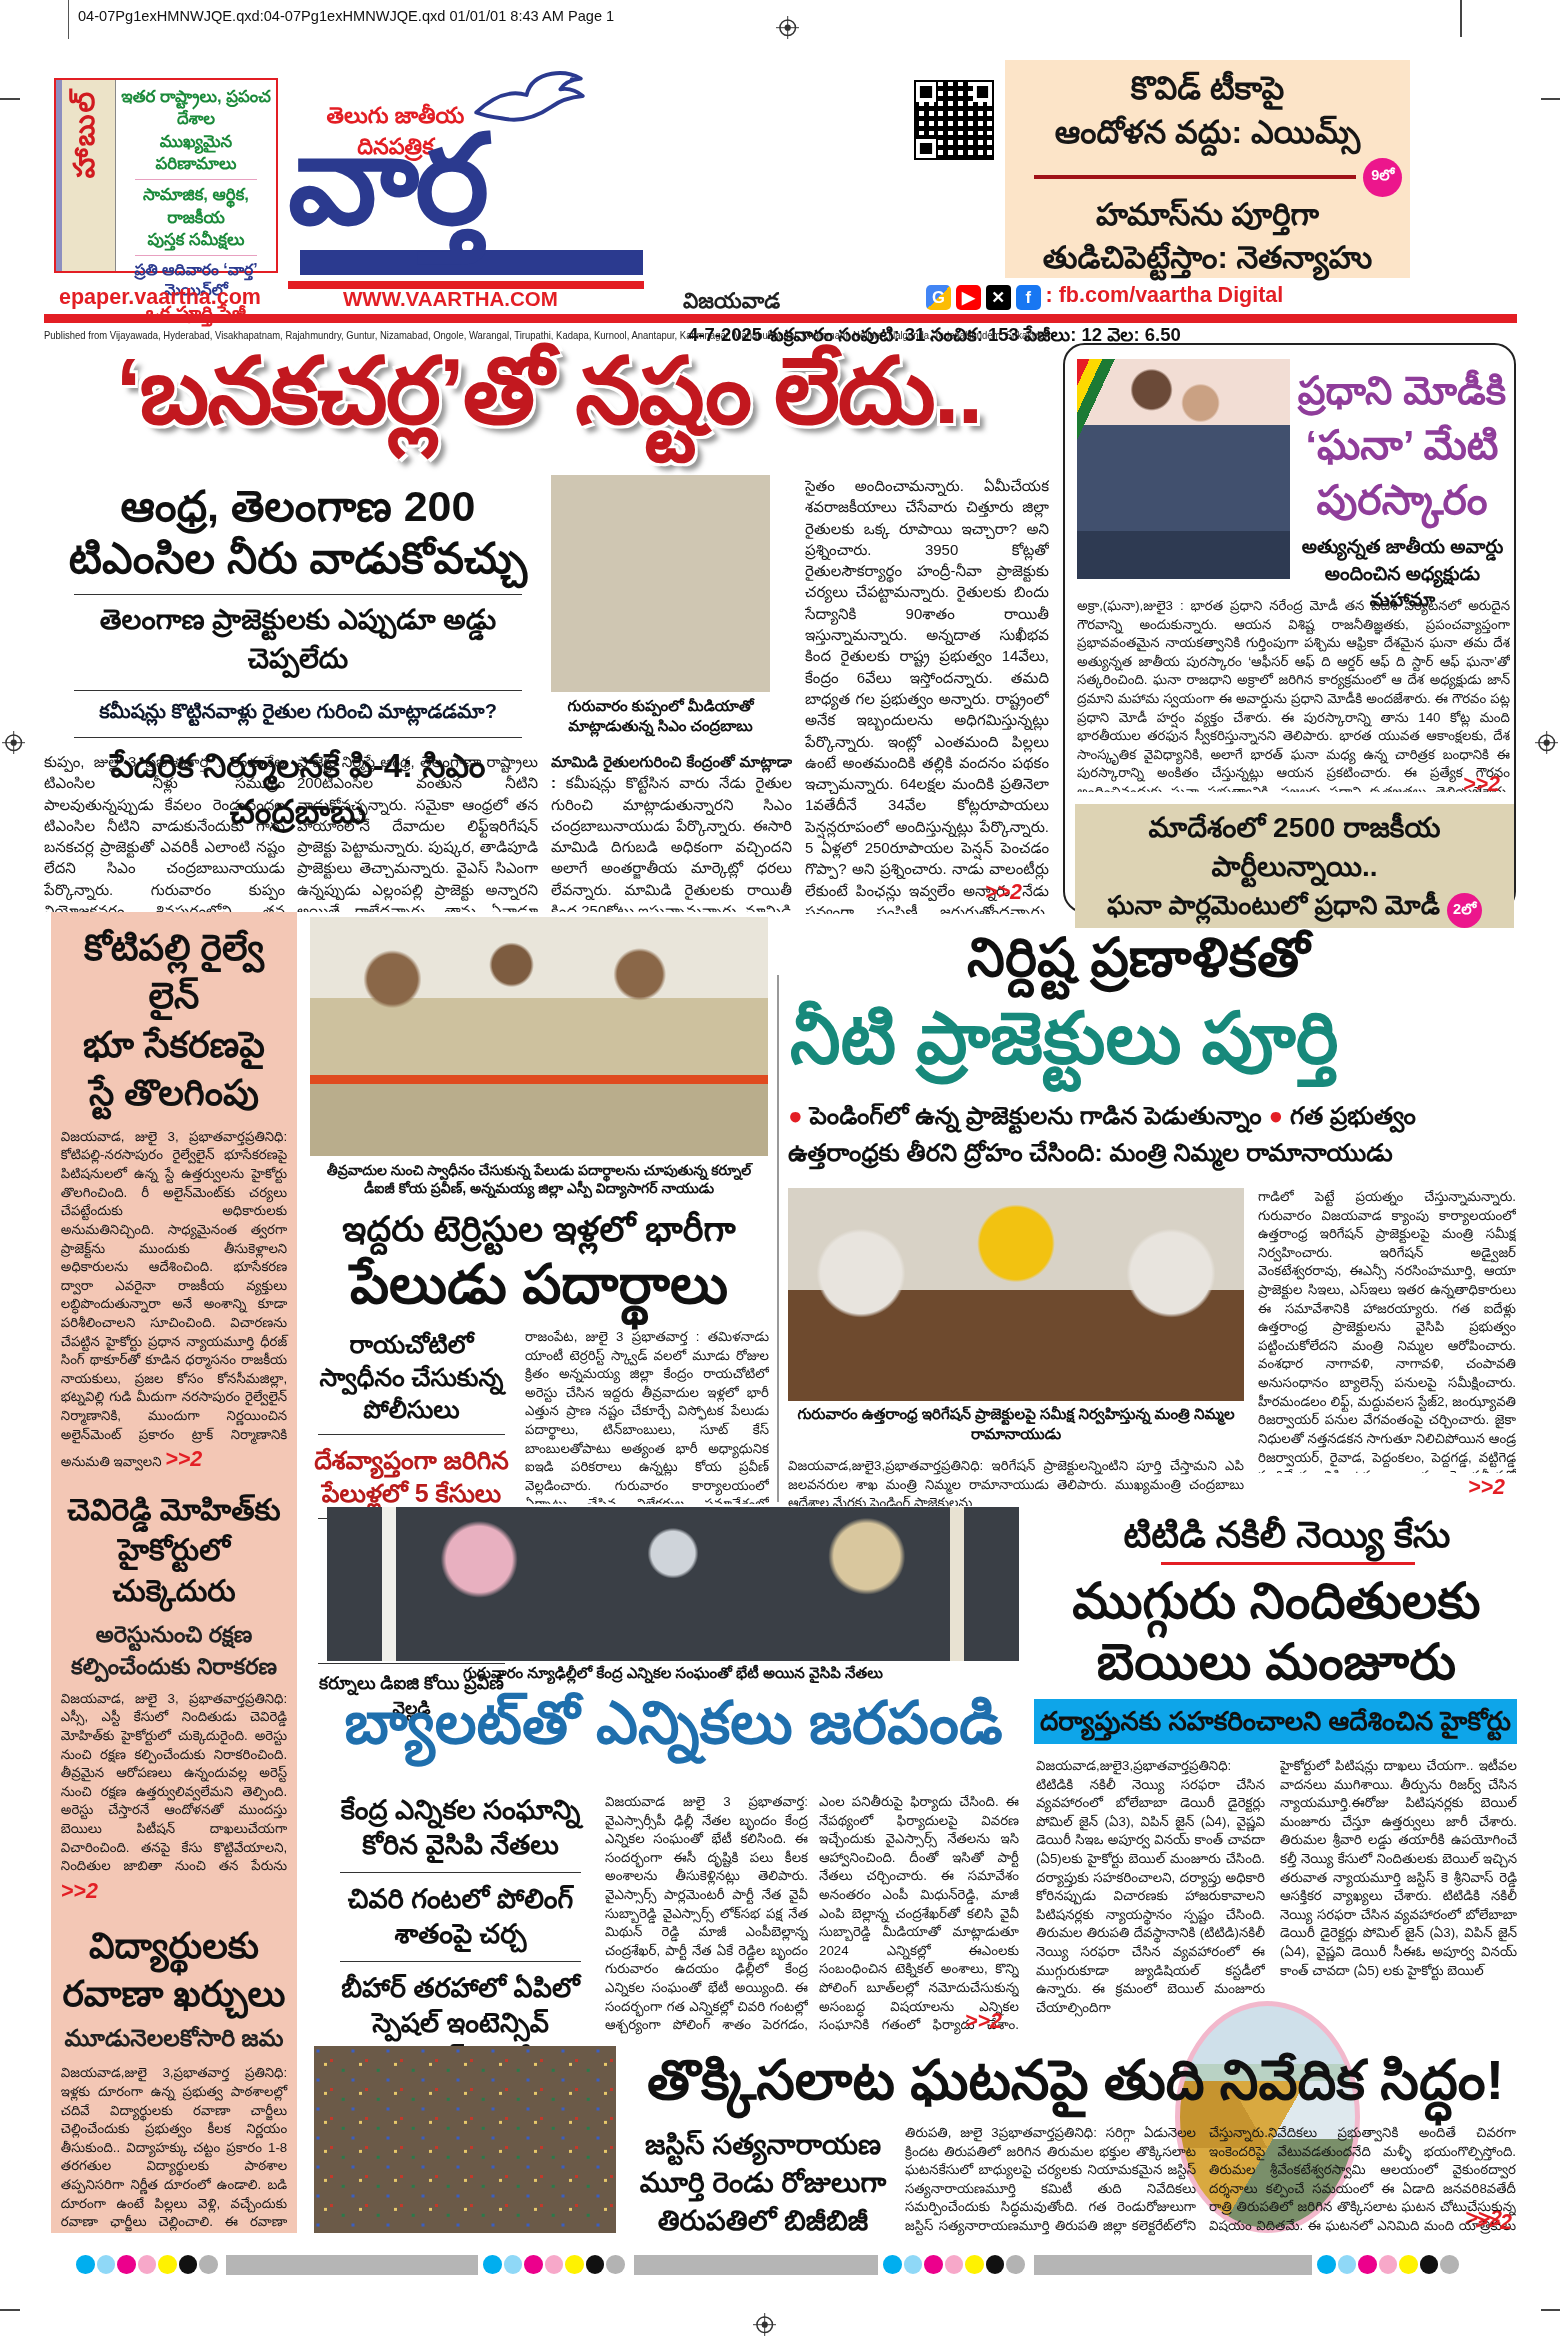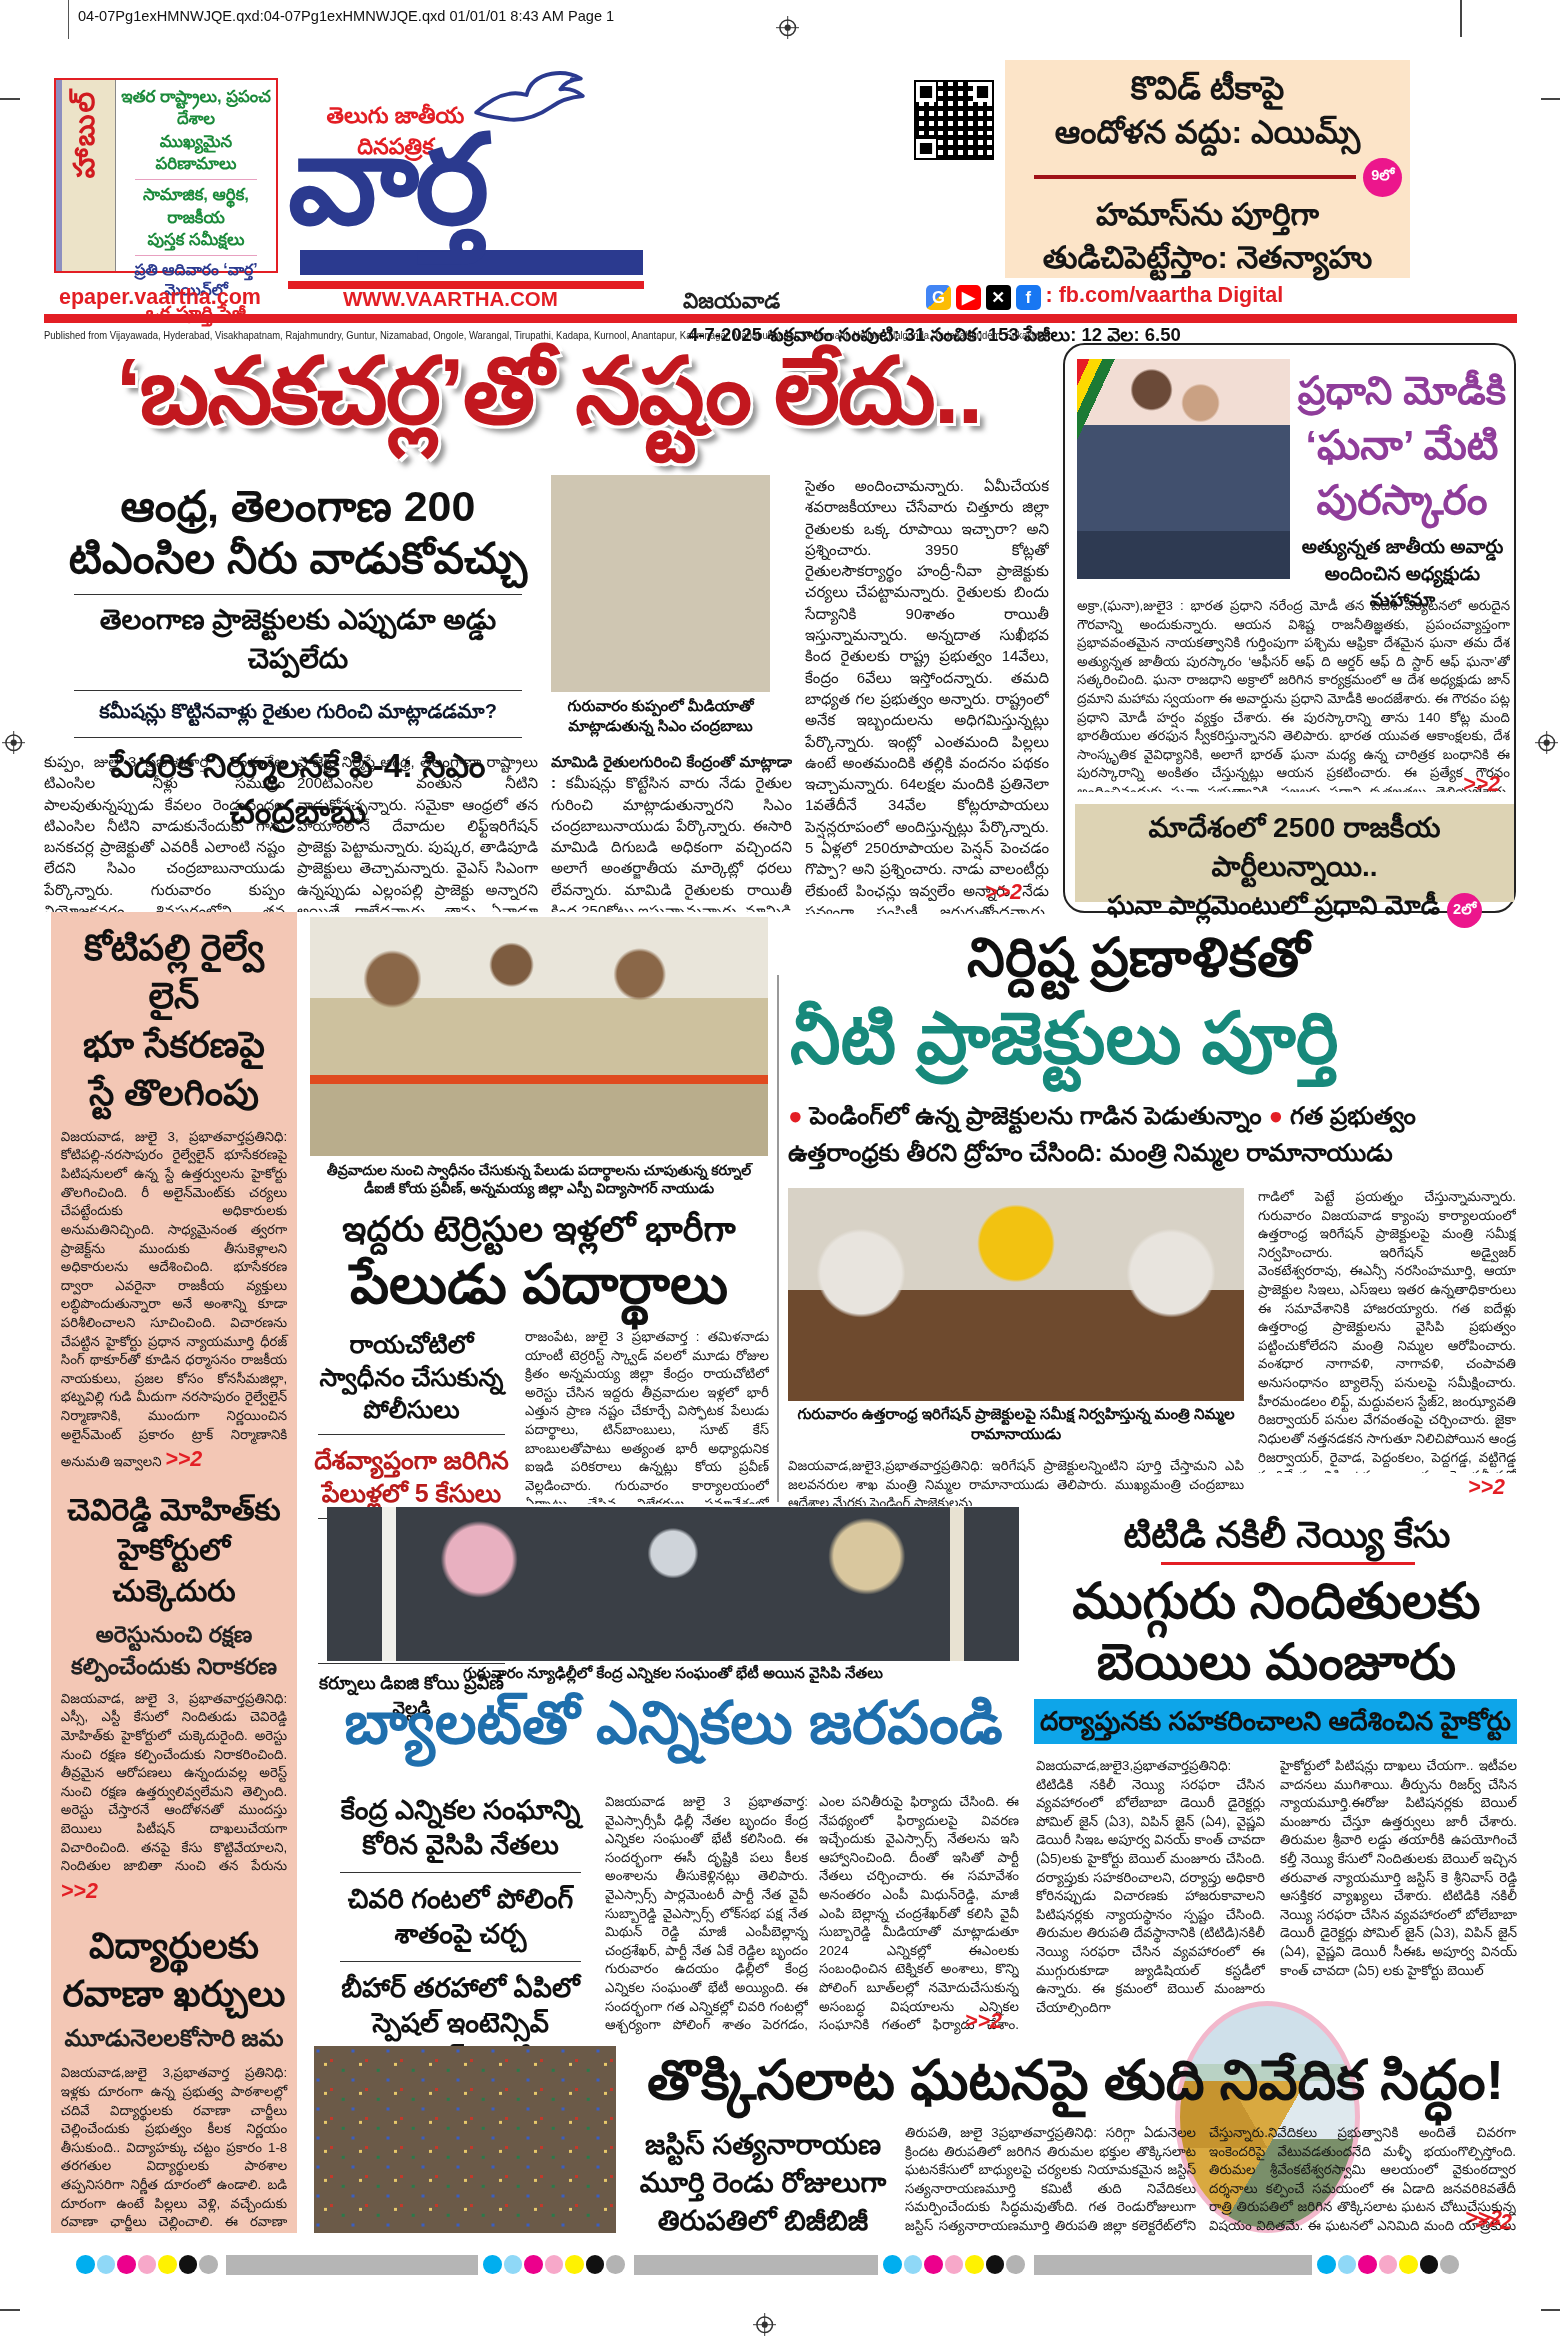"మాదేశంలో 2500 రాజకీయ పార్టీలున్నాయి.." div.abs { height: 98px -> 124px }
